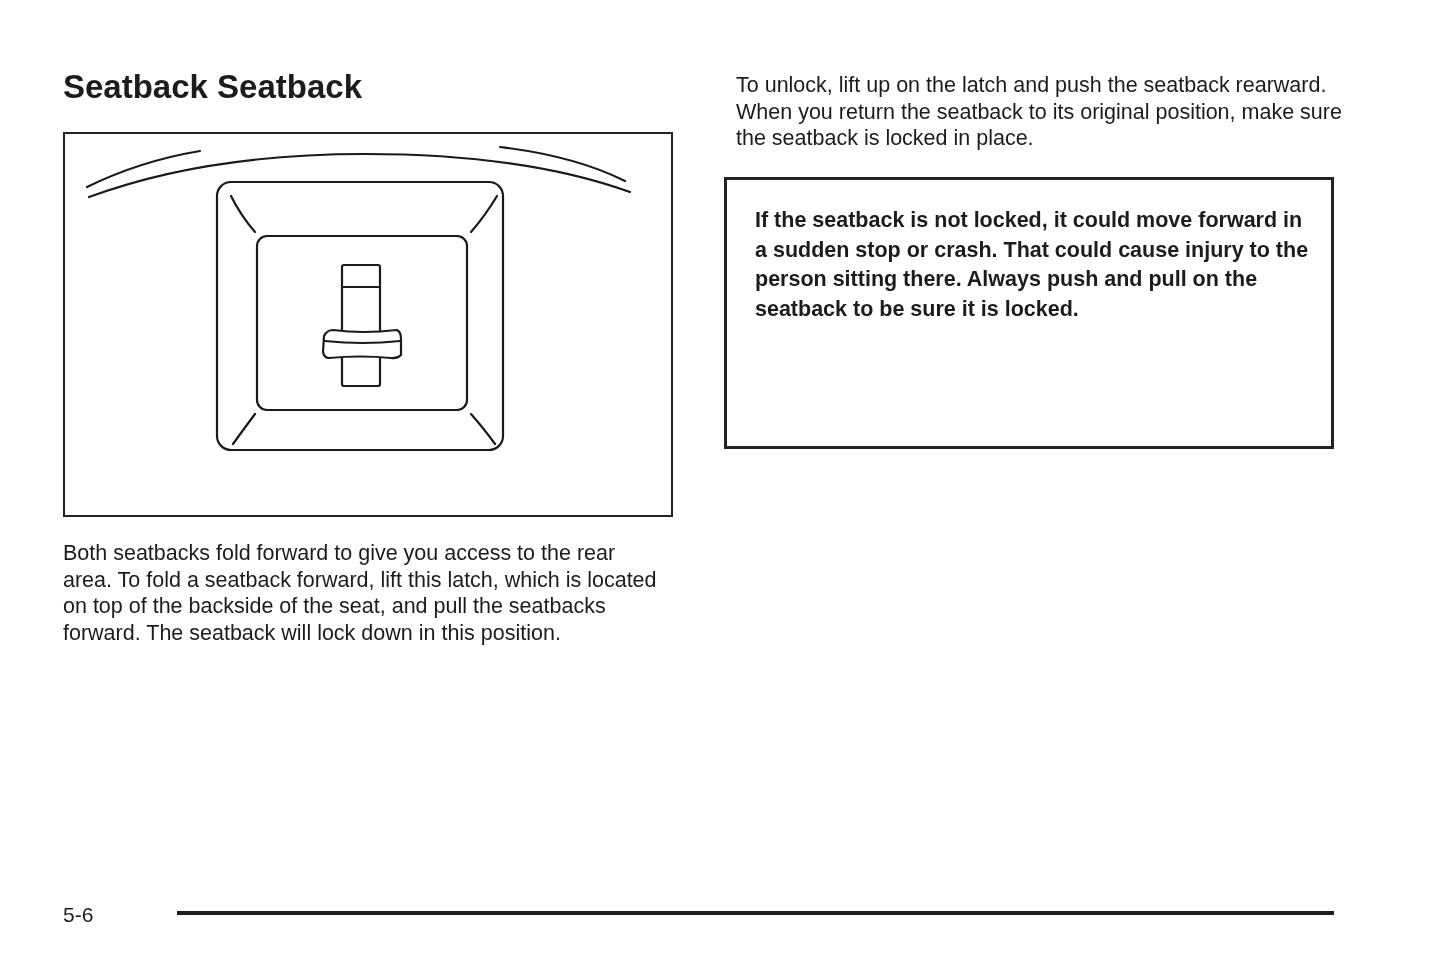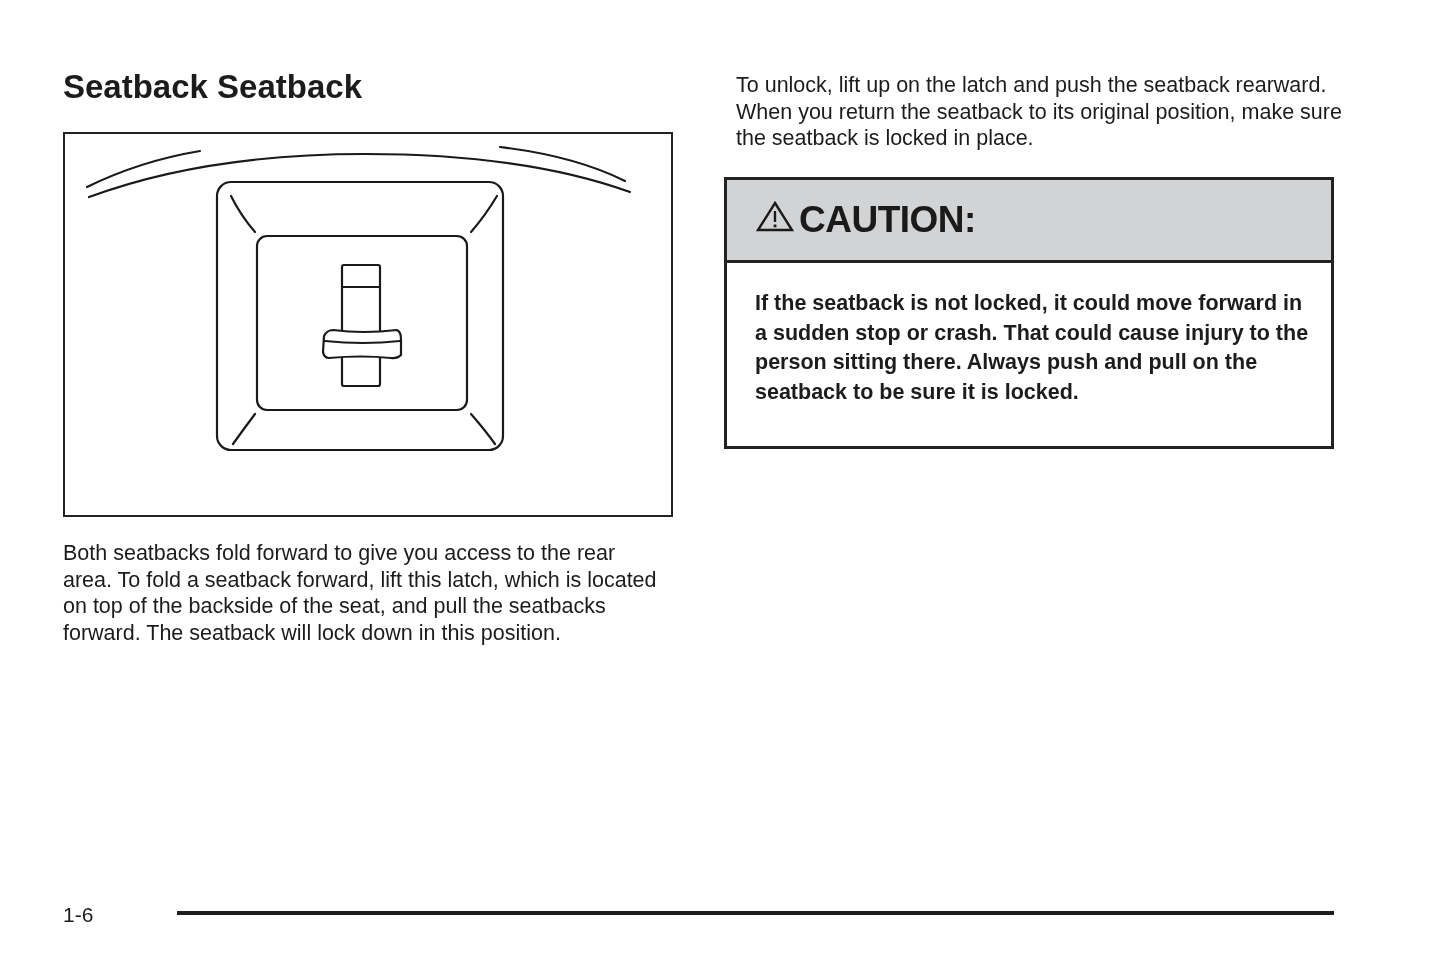"CAUTION:" div.caution-header { html: <div> <svg> <path></path> <line></line> <rect></rect> </svg> <span>CAUTION:</span> </div> -> none }
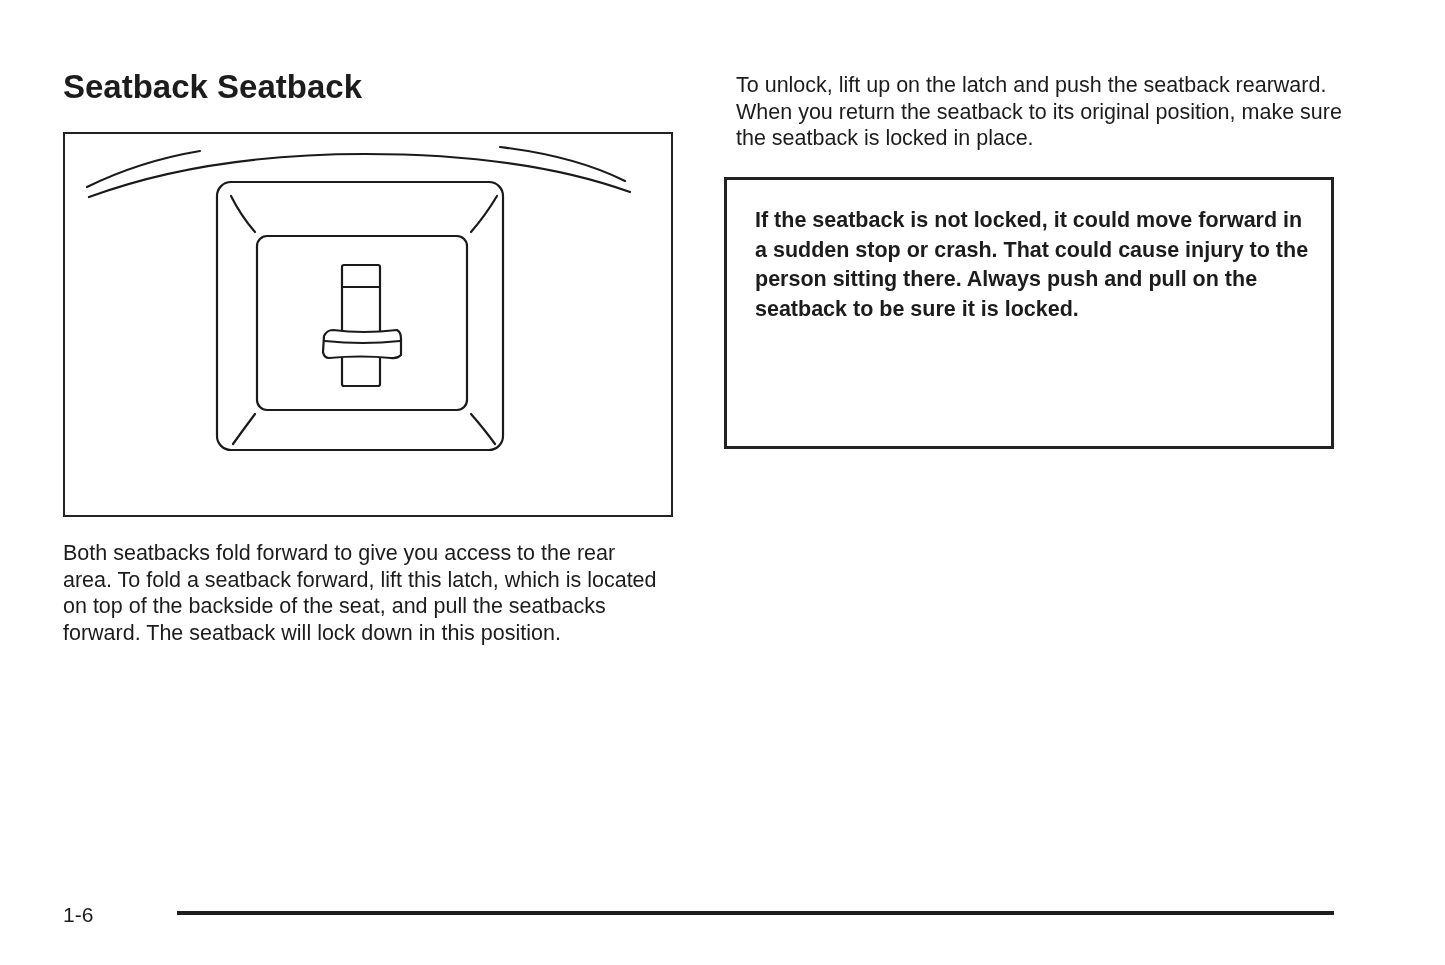"1-6" div.page-number { text: 1-6 -> 5-6 }
